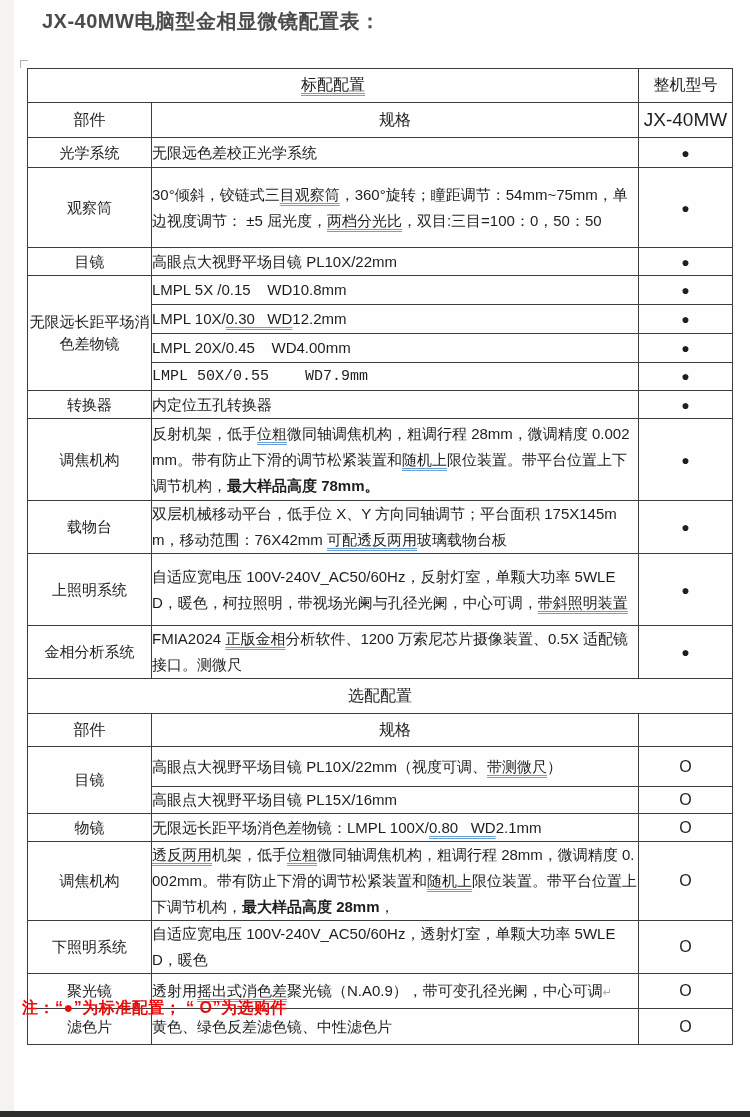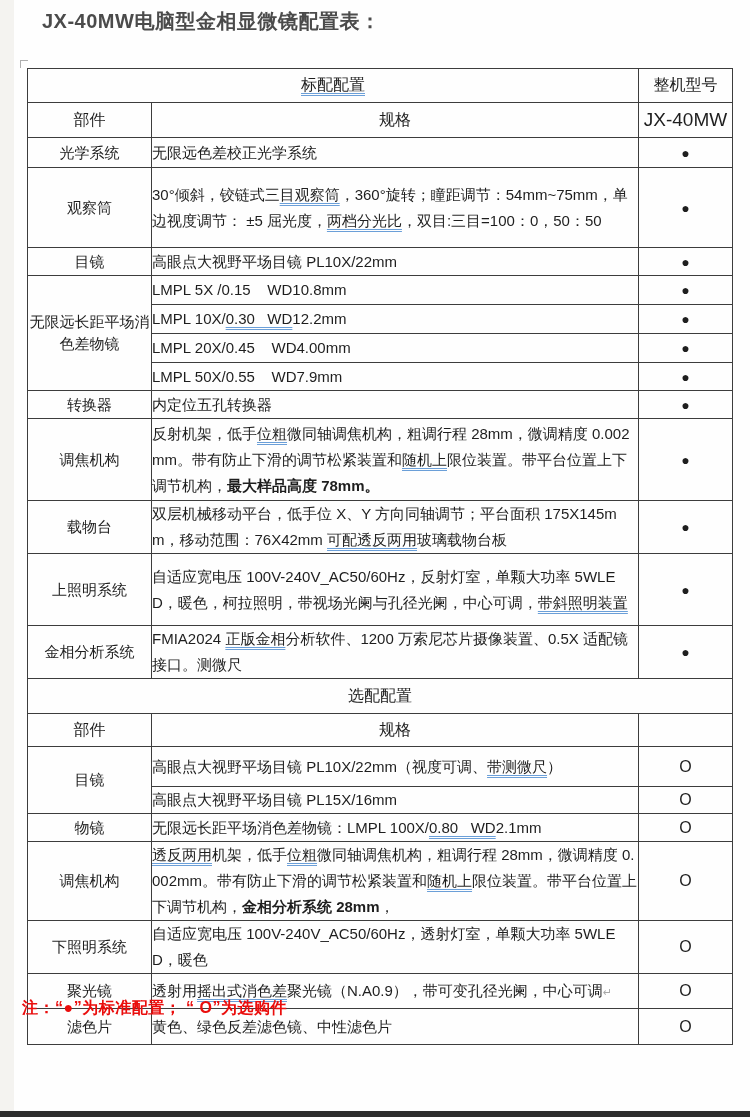"LMPL 50X/0.55 WD7.9mm" tr { font-family: none -> Liberation Mono, monospace }
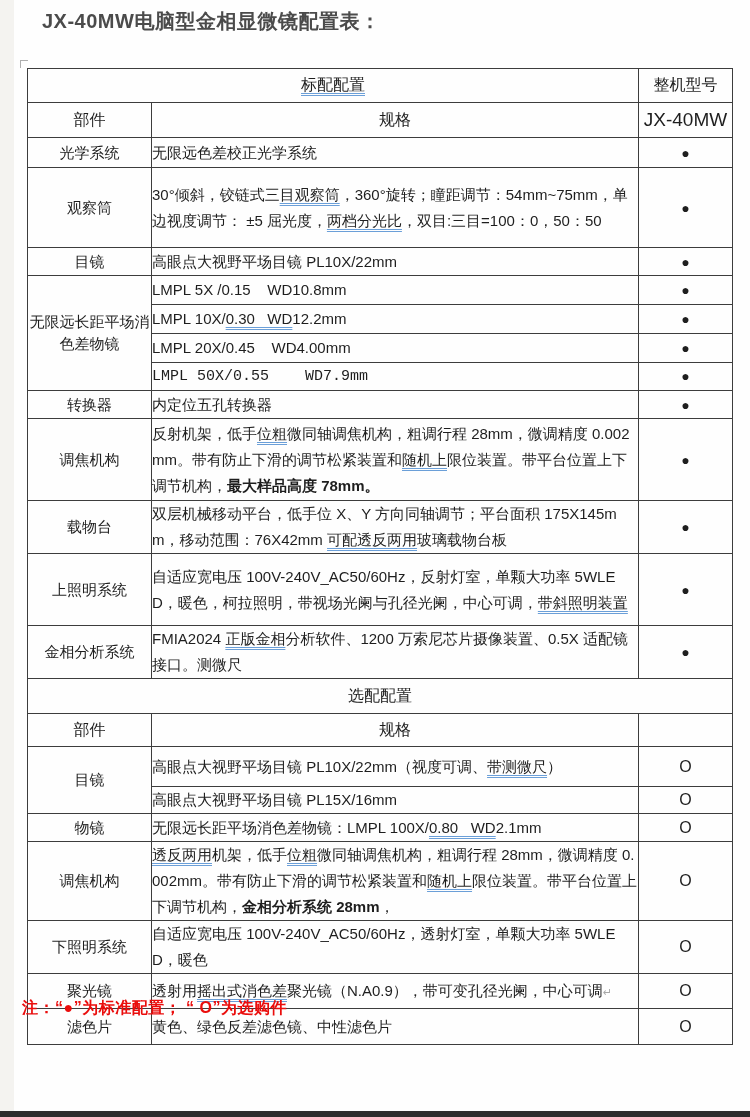"金相分析系统 28mm" span.b { text: 金相分析系统 -> 最大样品高度 }
